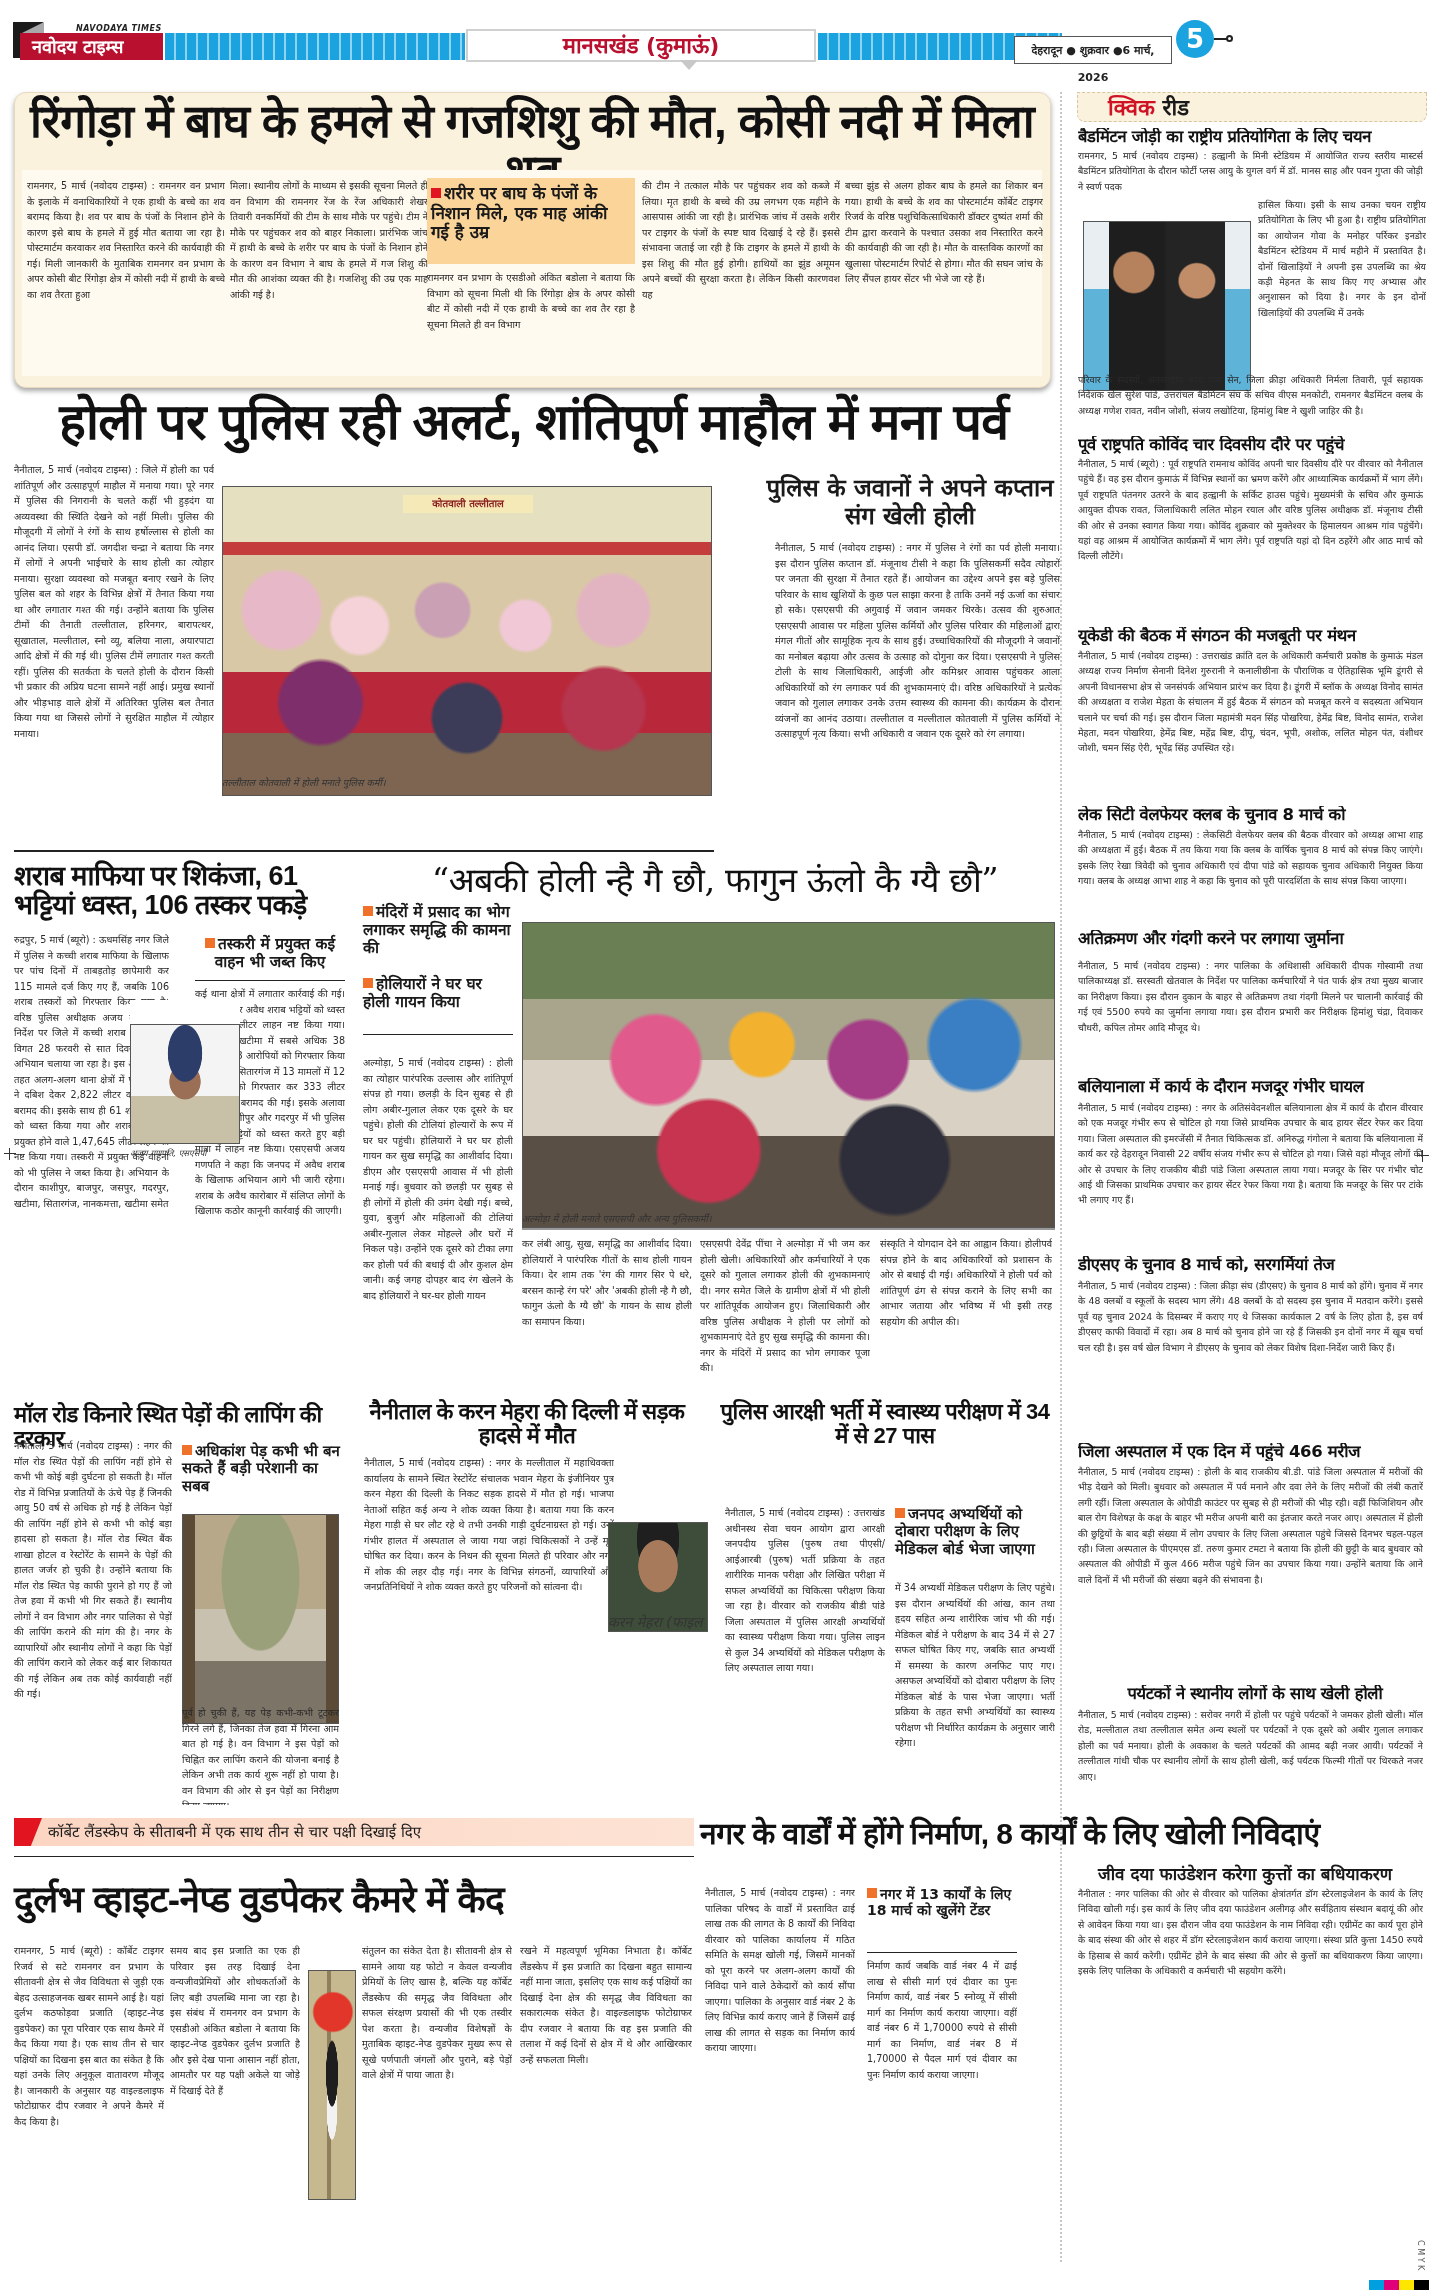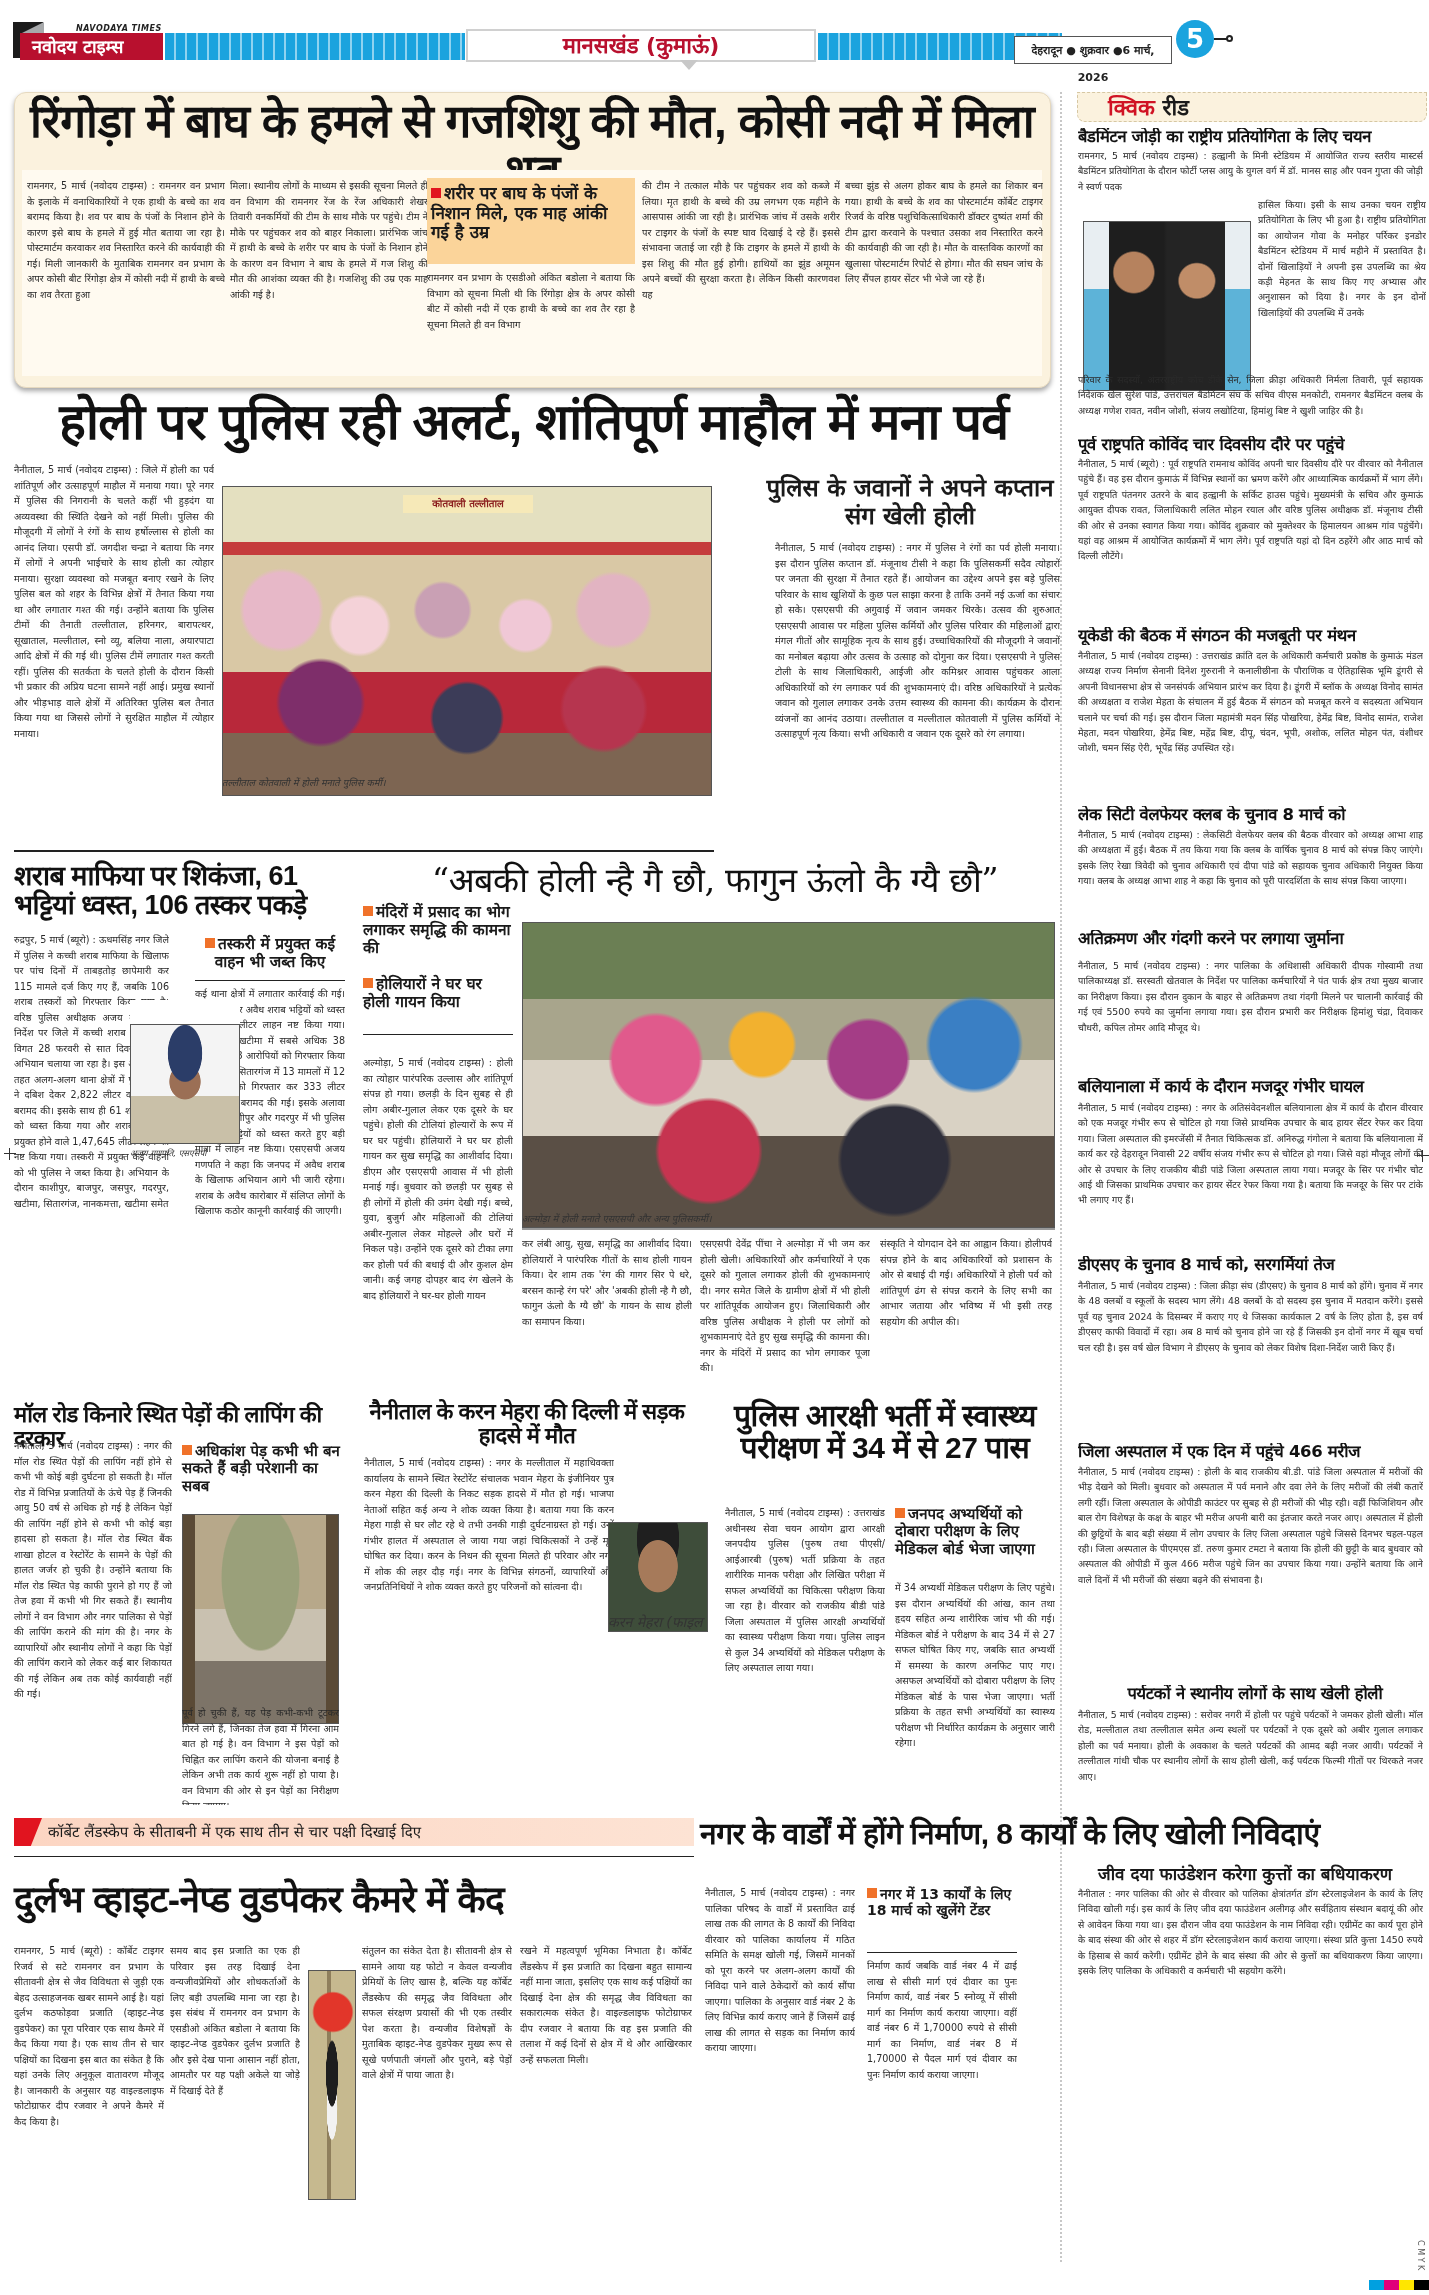"पुलिस आरक्षी भर्ती में स्वास्थ्य" .pr-head { font-size: 30px -> 22px }
